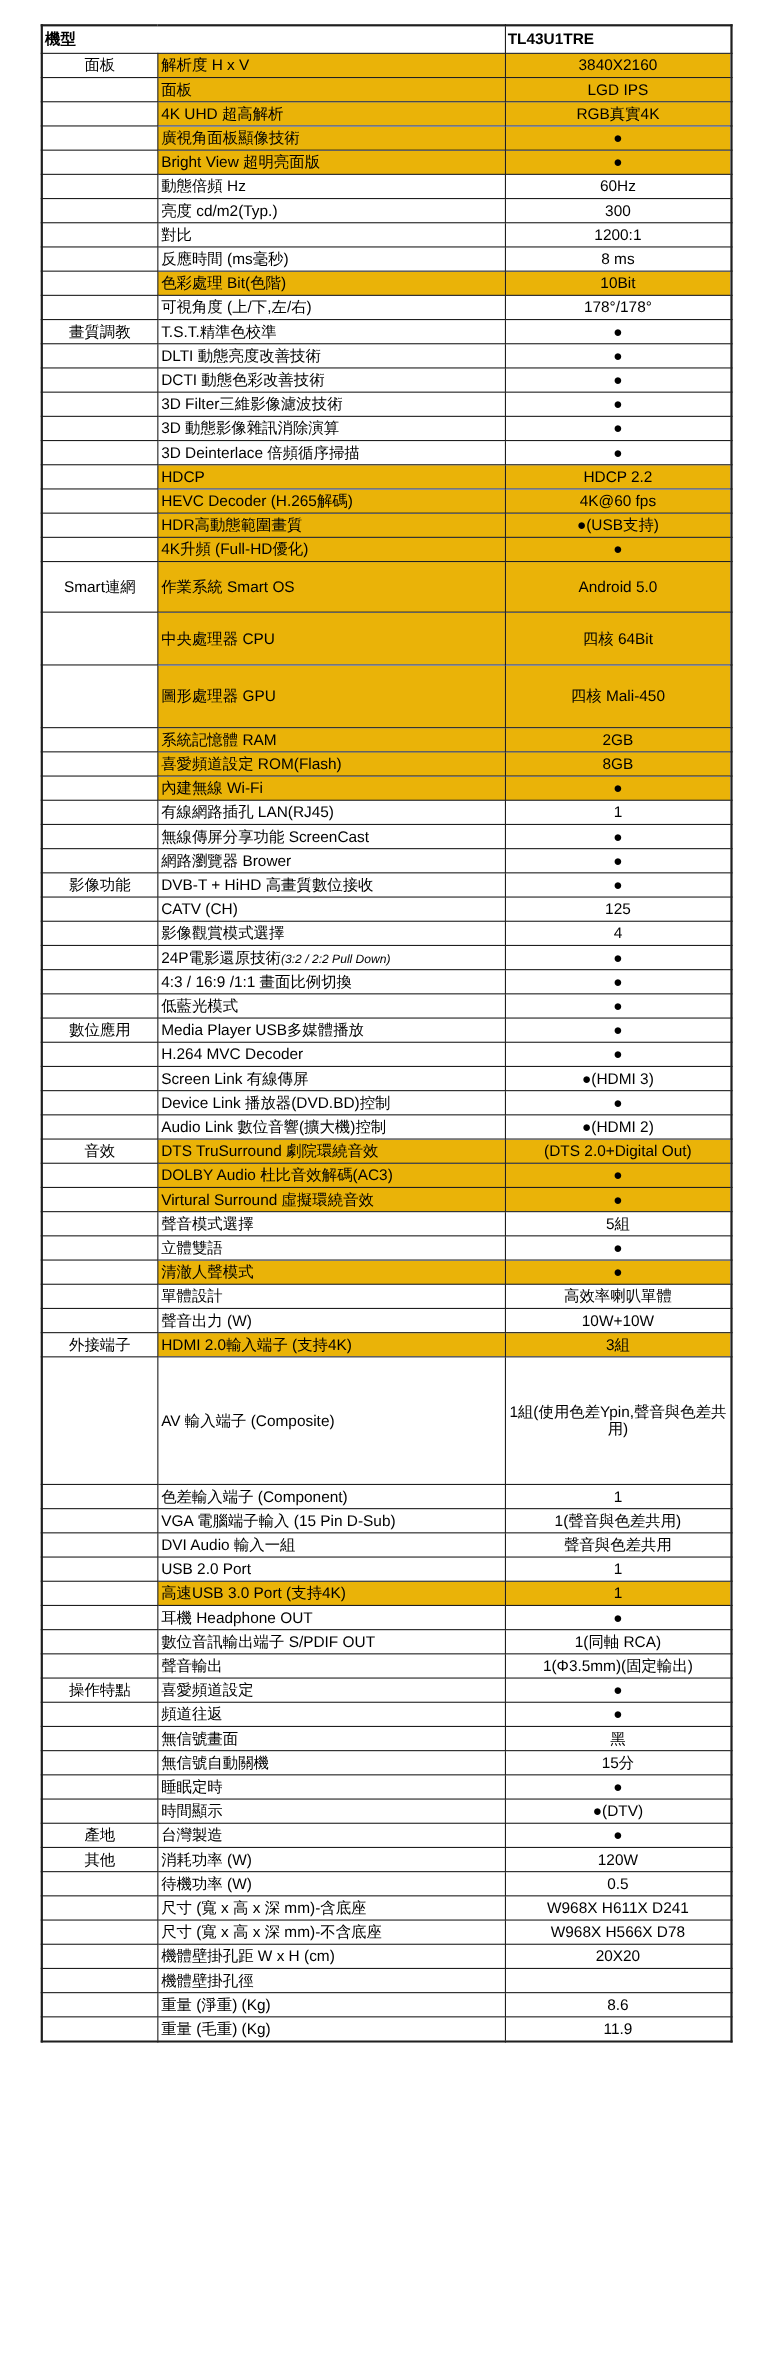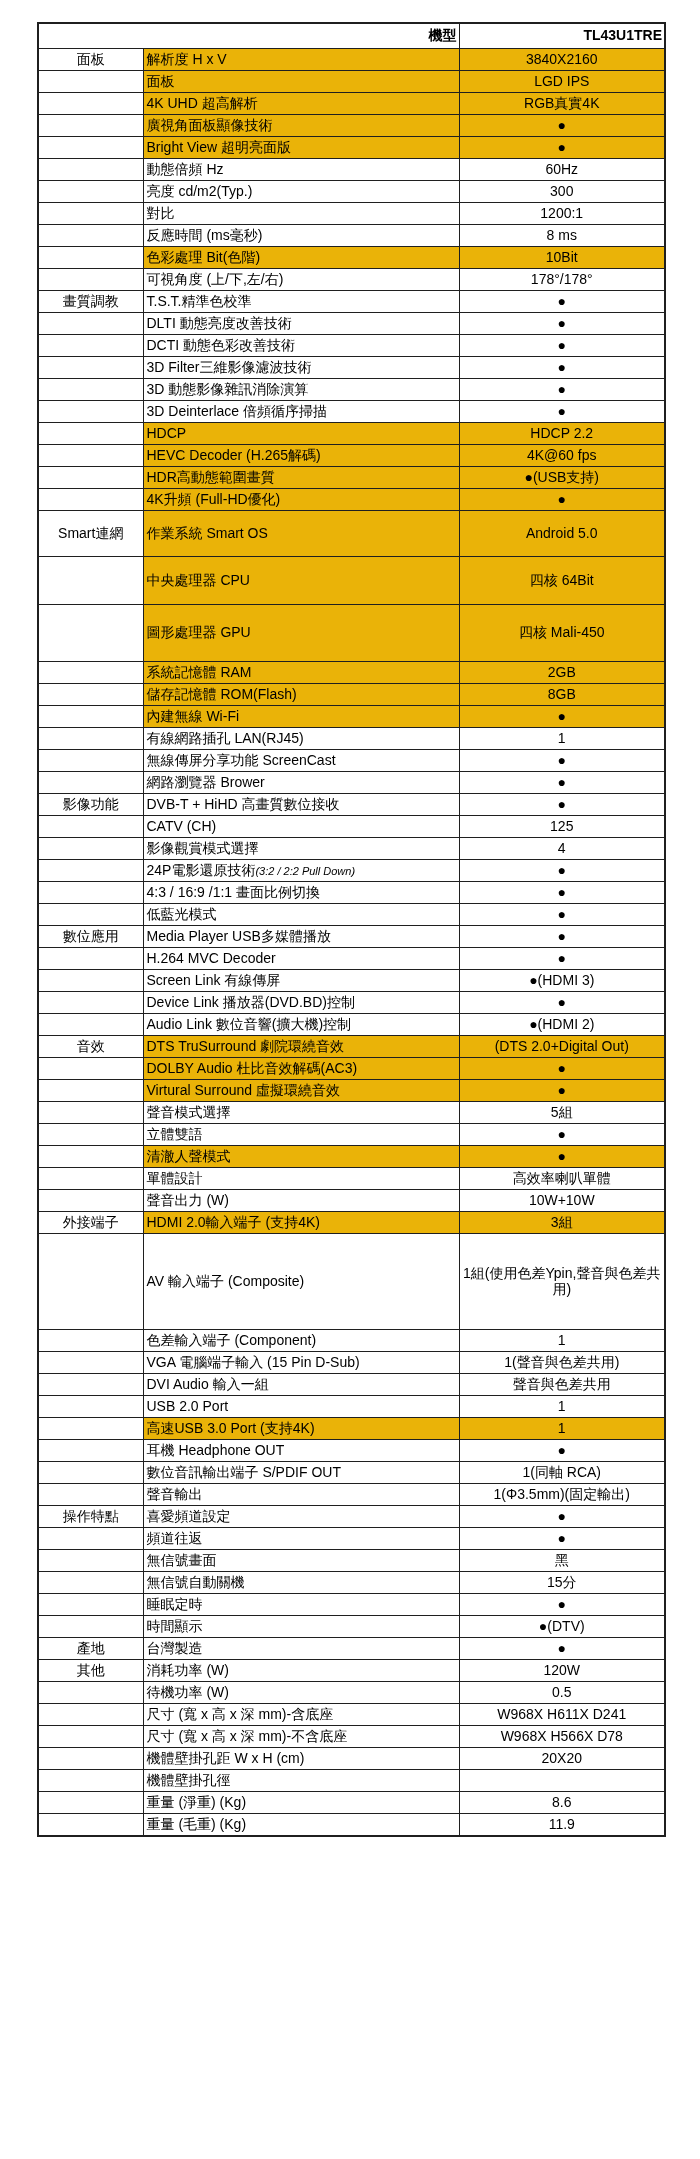"機型" thead th { text-align: right -> left }
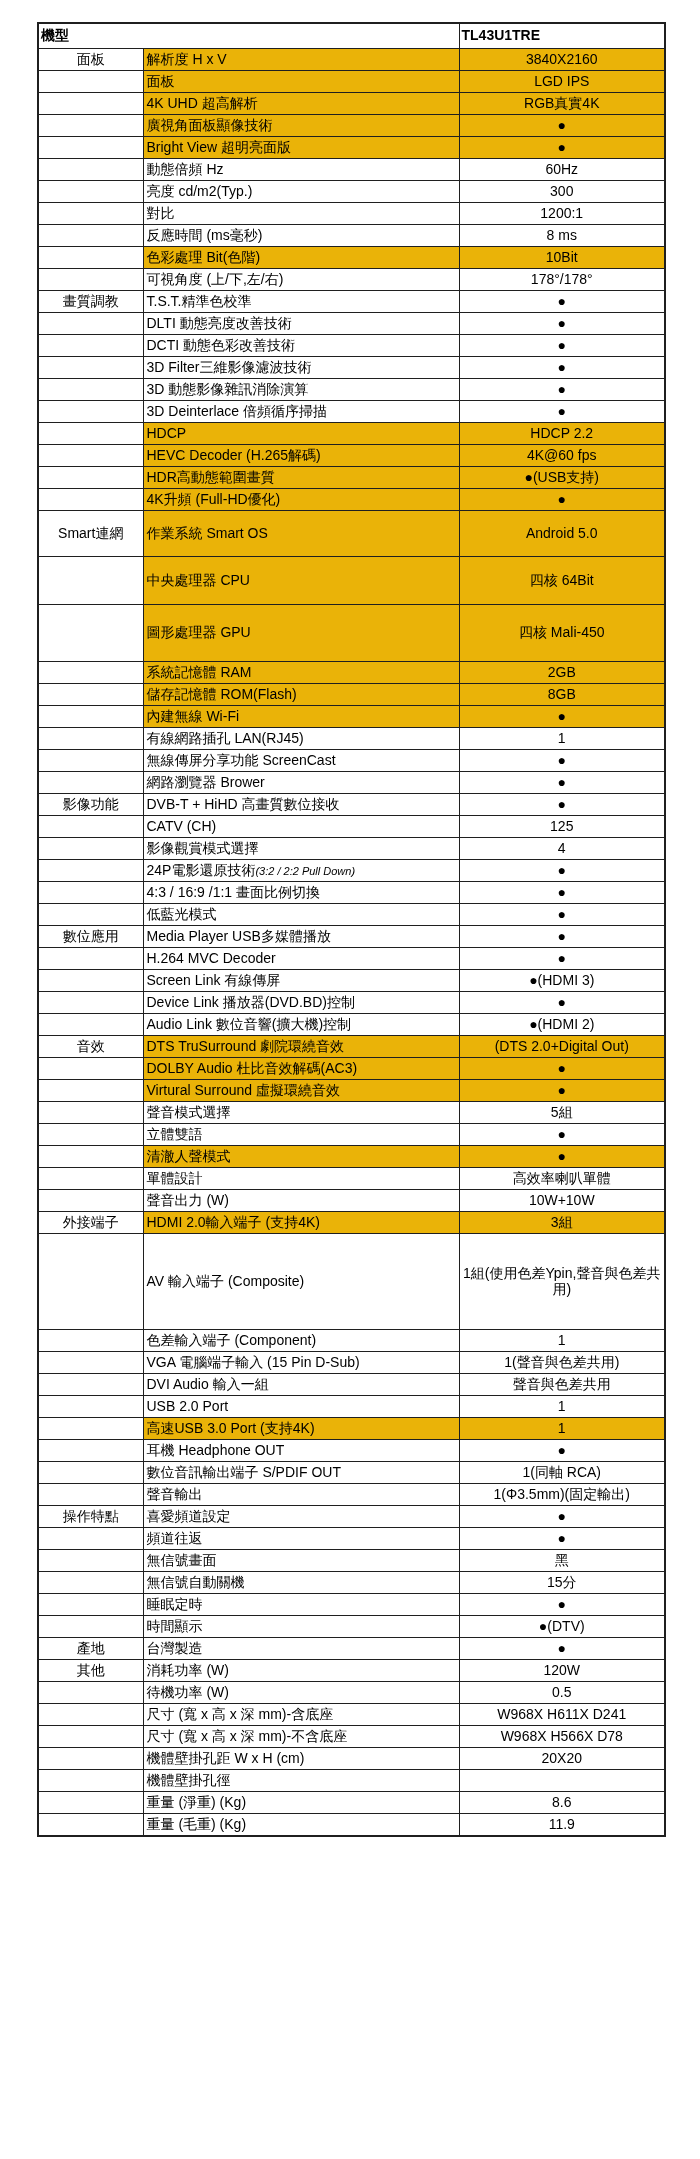"儲存記憶體 ROM(Flash)" span { text: 儲存記憶體 -> 喜愛頻道設定 }
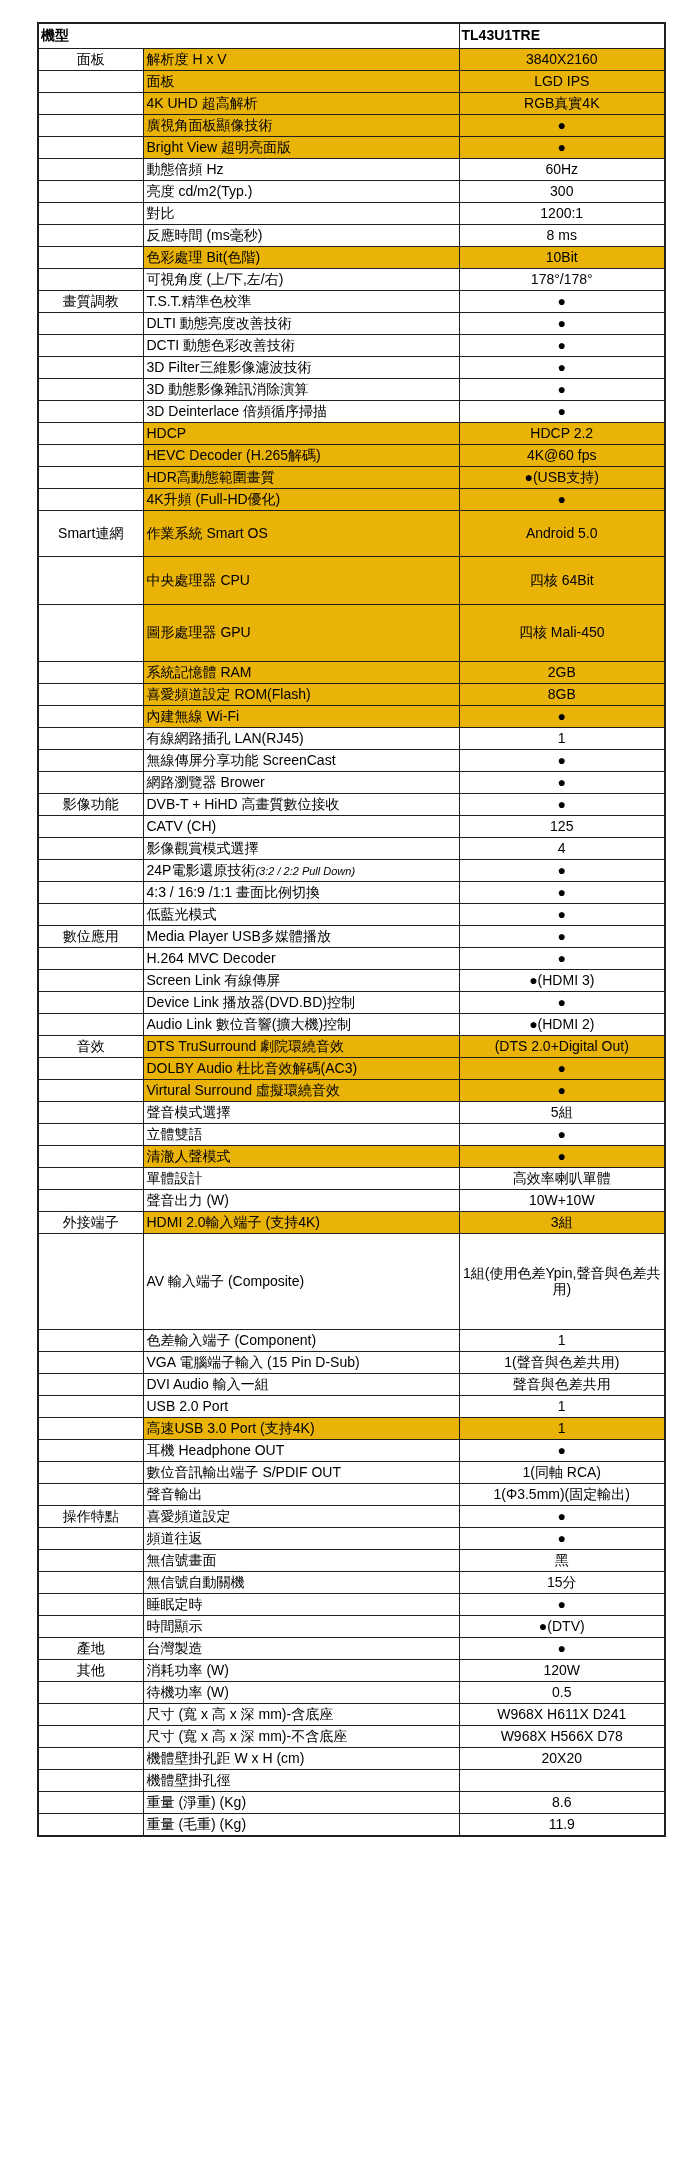"AV 輸入端子 (Composite)" tr { height: 96px -> 116px }
